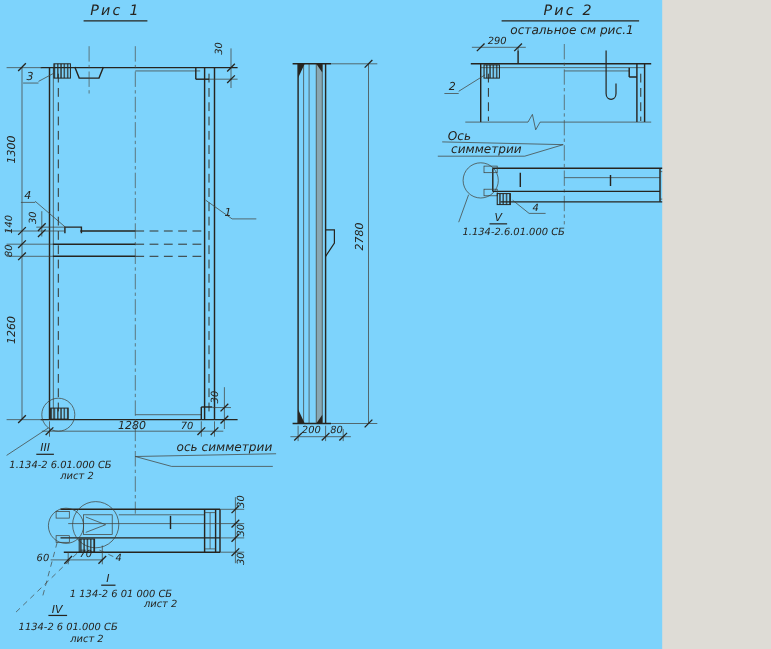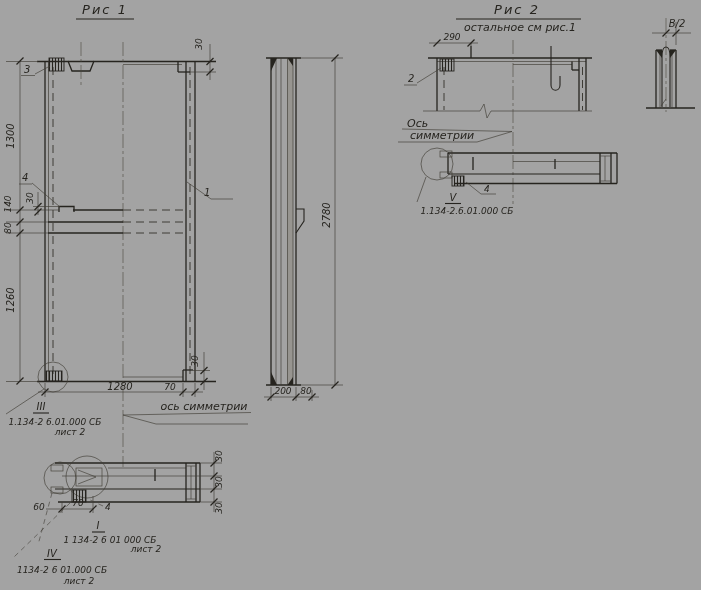"Рис 1" .stage { background: #a3a3a3 -> #7dd3fc; width: 701px -> 602px }
